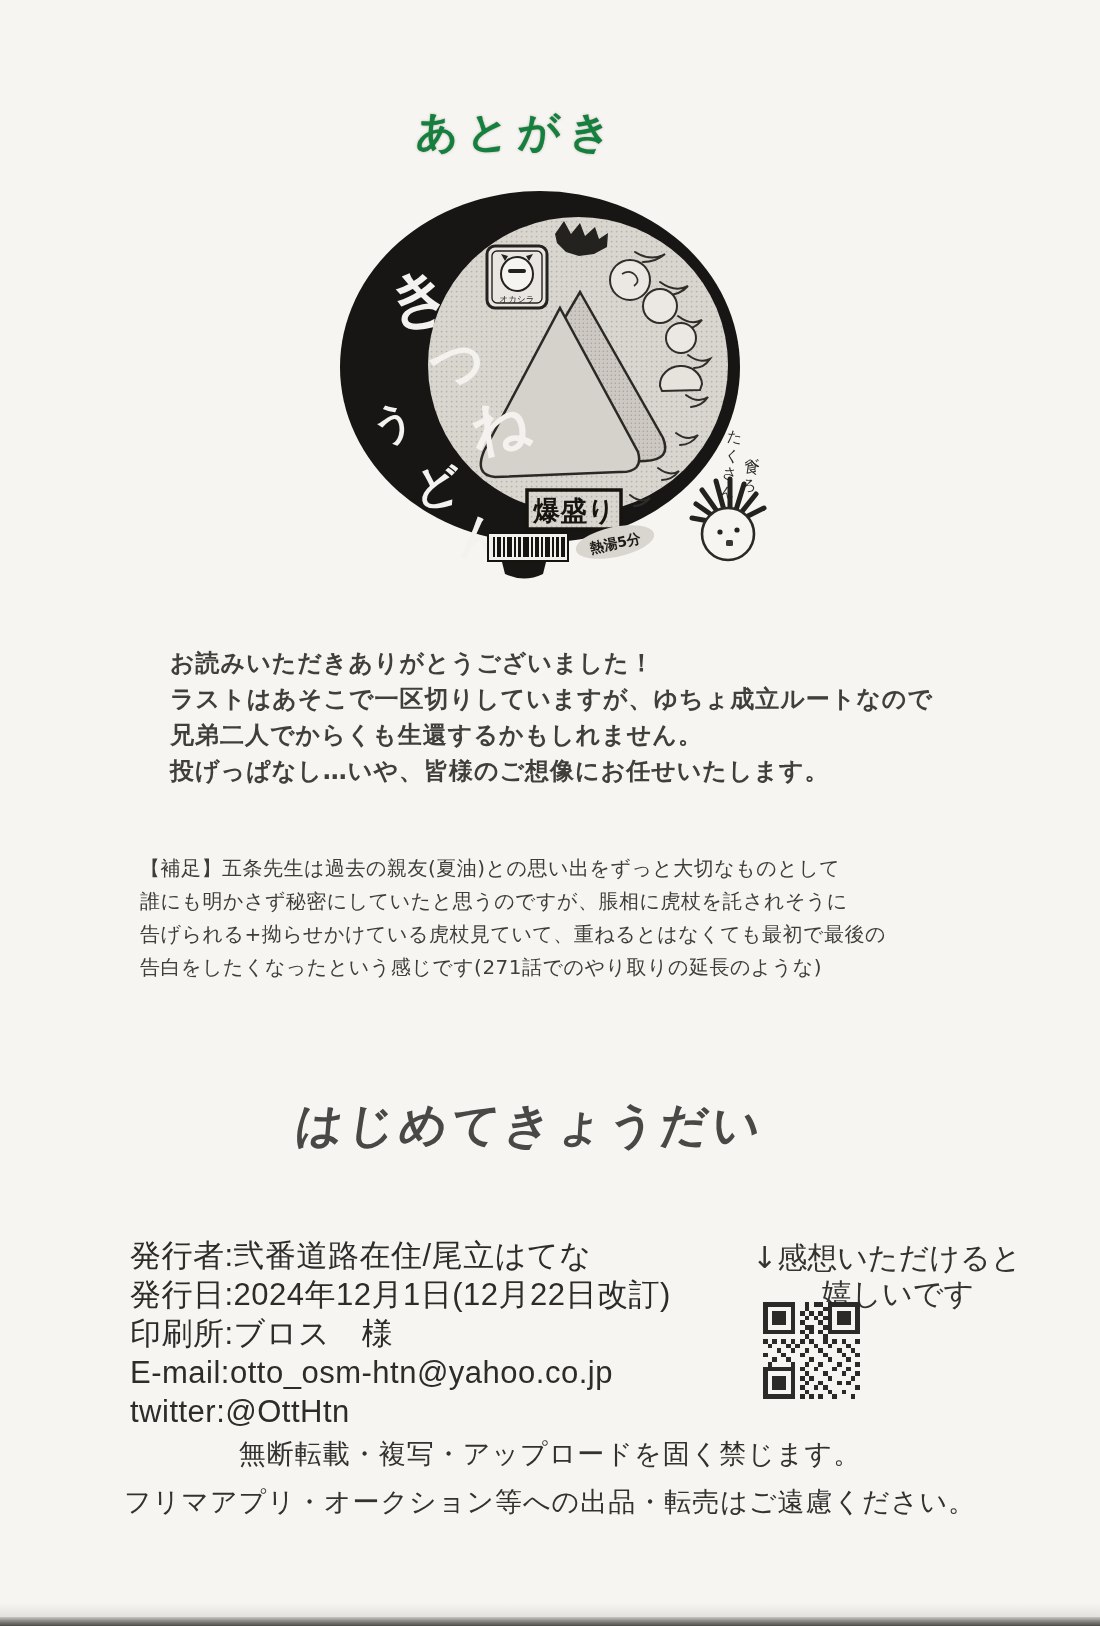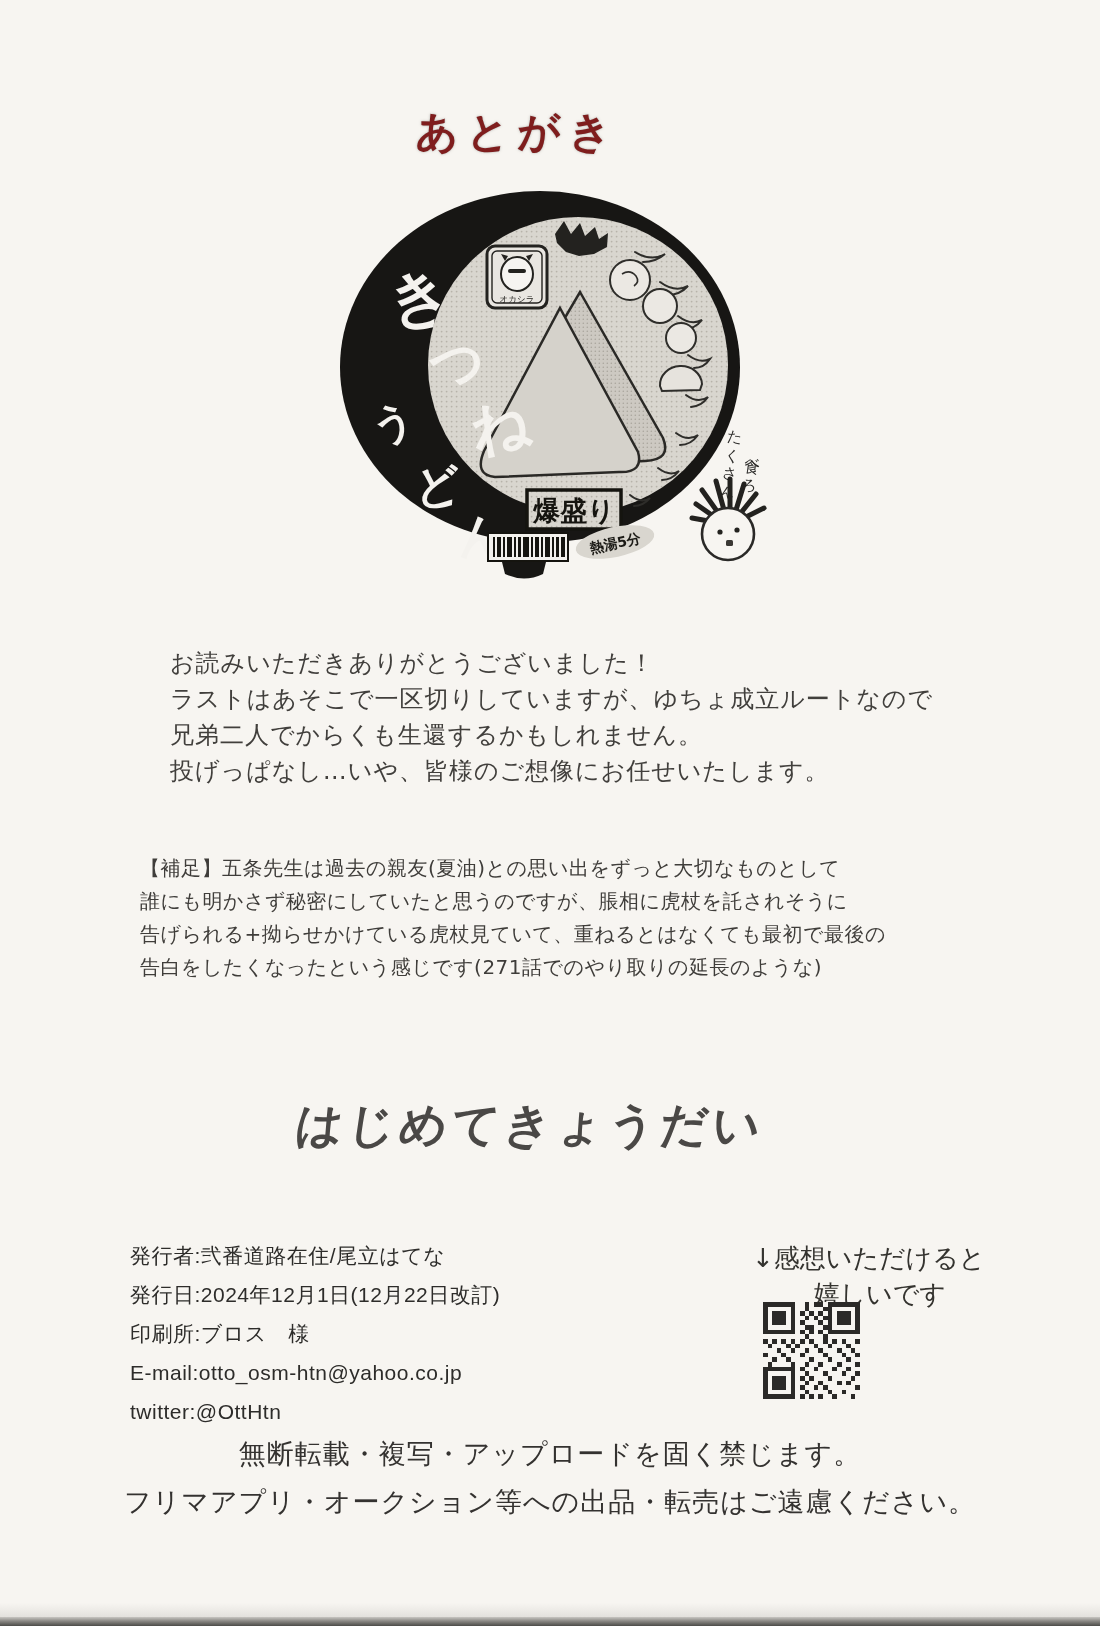"あとがき" #atogaki-title { color: #7f1d1d -> #15803d }
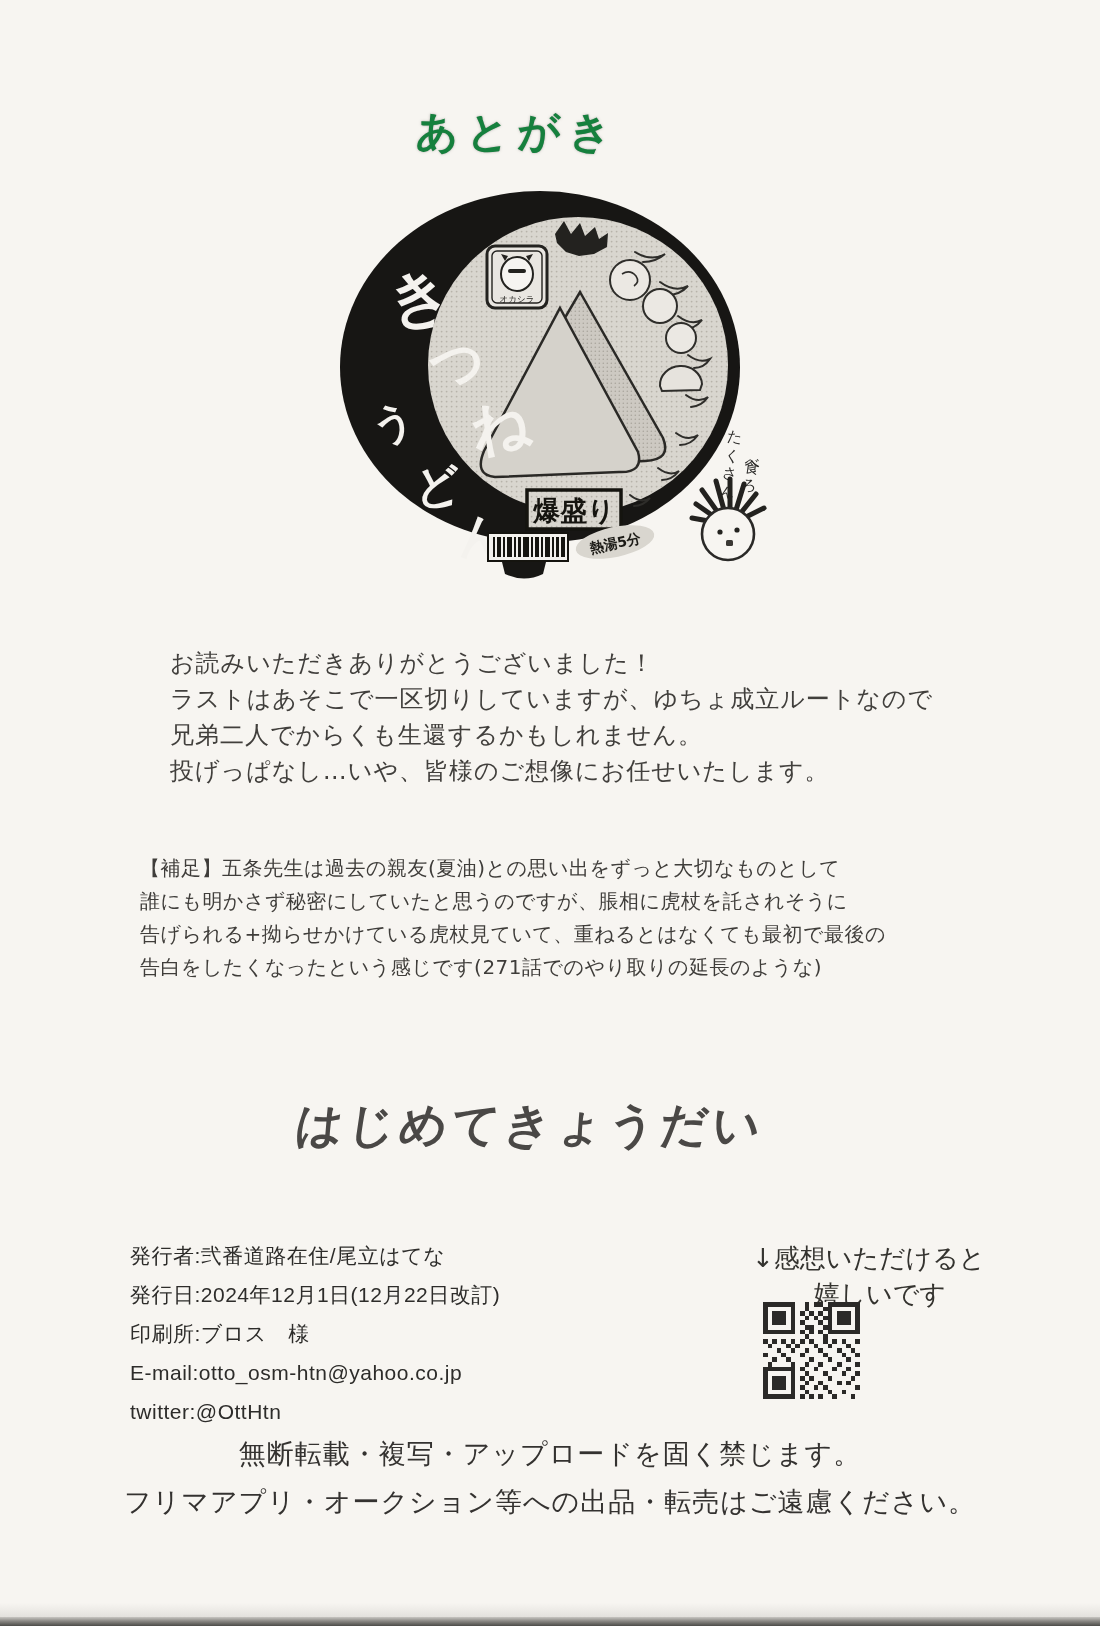"お読みいただきありがとうございました！" #afterword { font-weight: none -> bold }
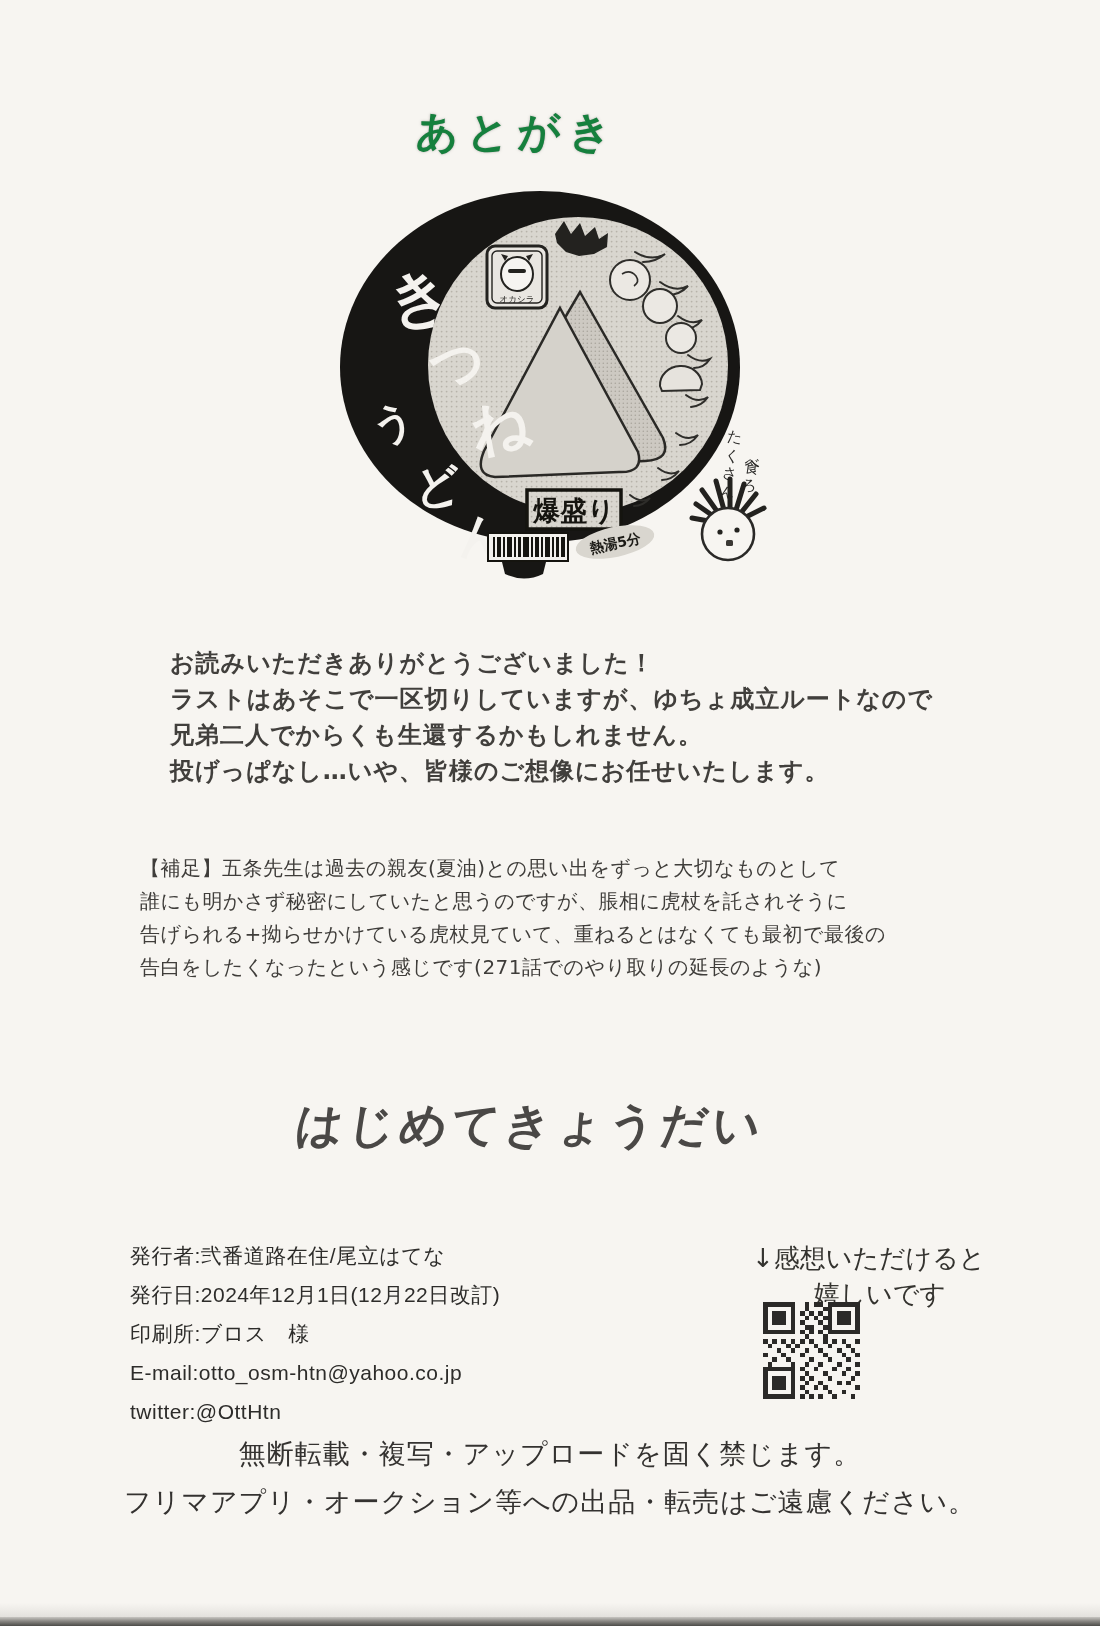"発行者:弐番道路在住/尾立はてな" #colophon { font-size: 21px -> 31px }
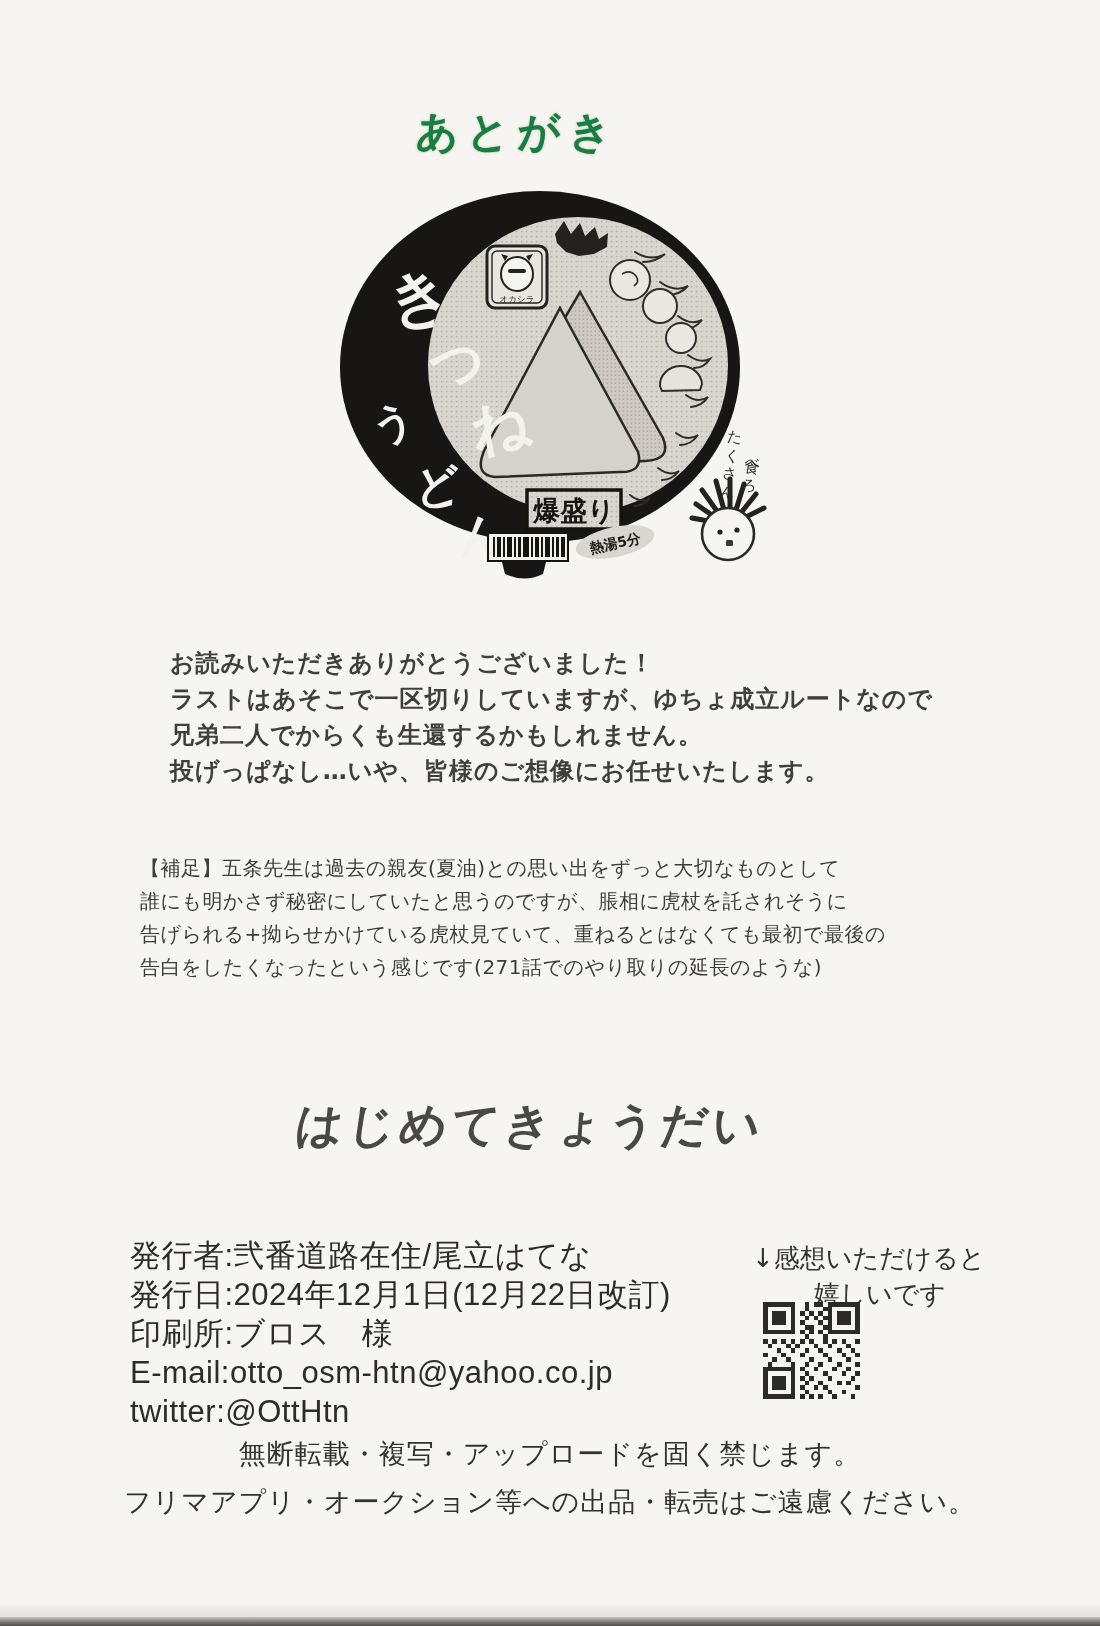"↓感想いただけると" #qr-note { font-size: 26px -> 30px }
